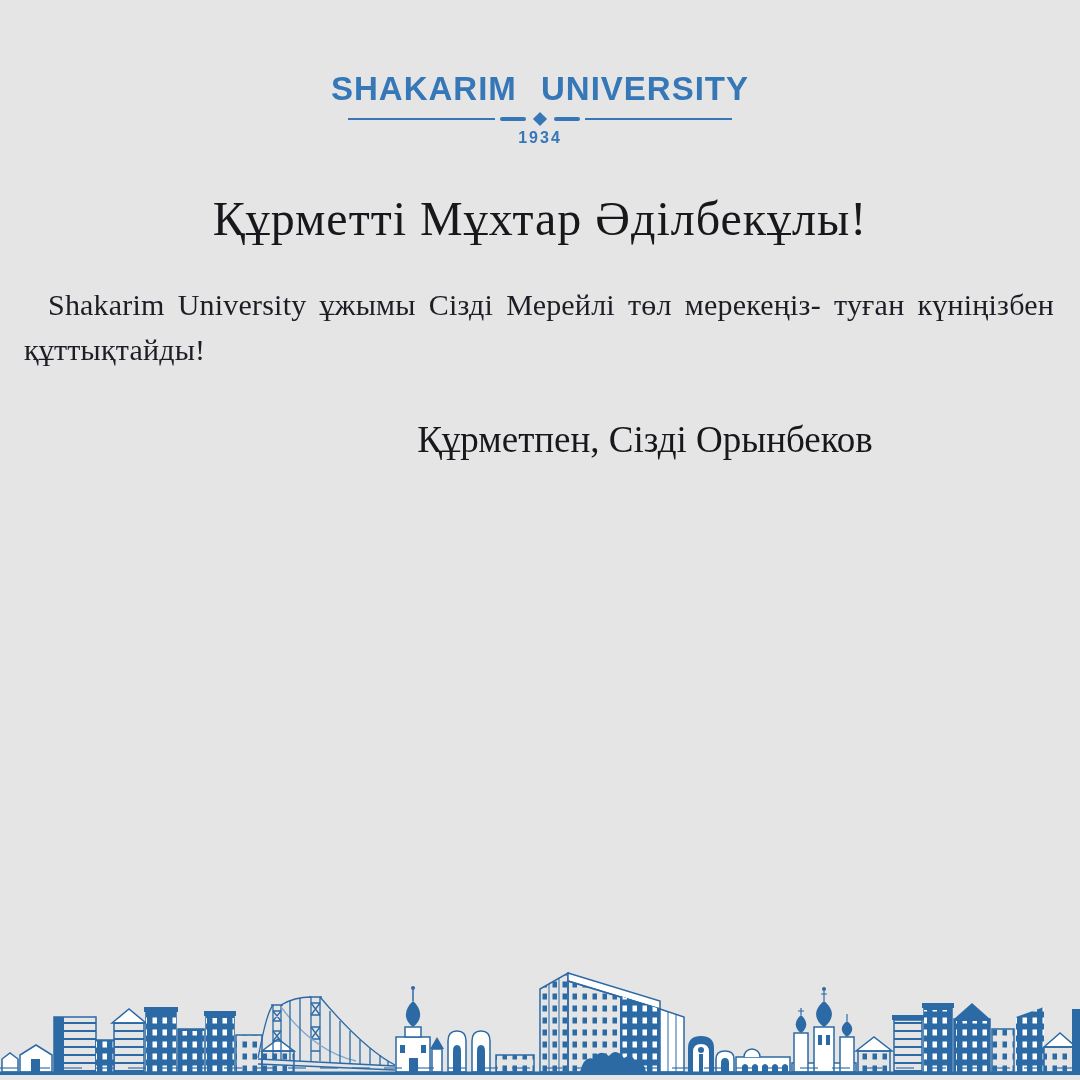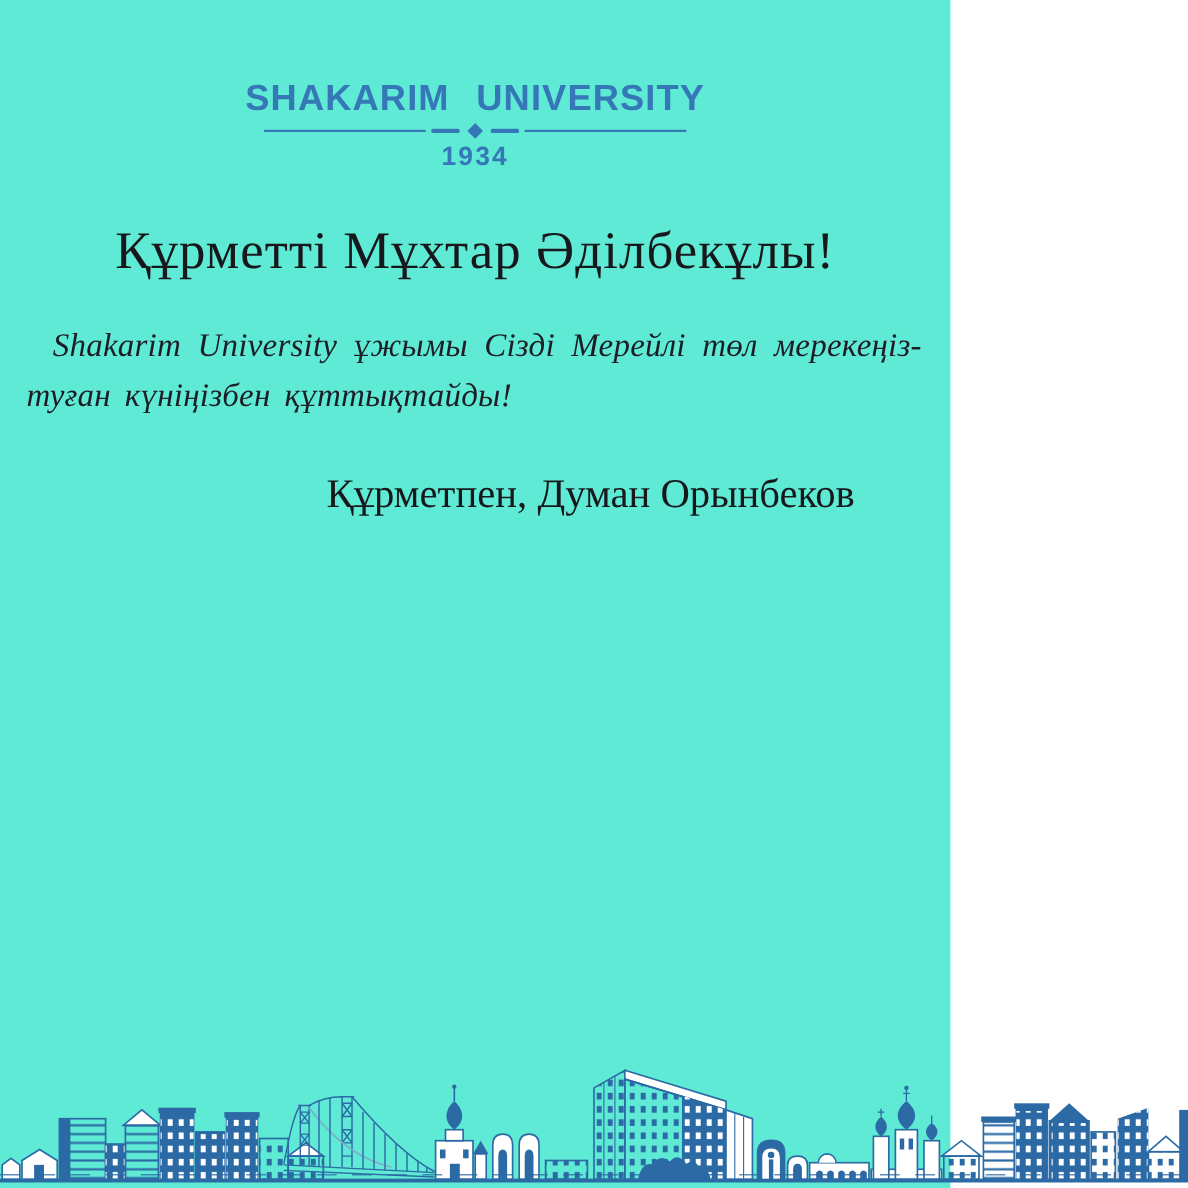"SHAKARIM UNIVERSITY" .page { background: #5eead4 -> #e5e5e5; width: 864px -> 1080px }
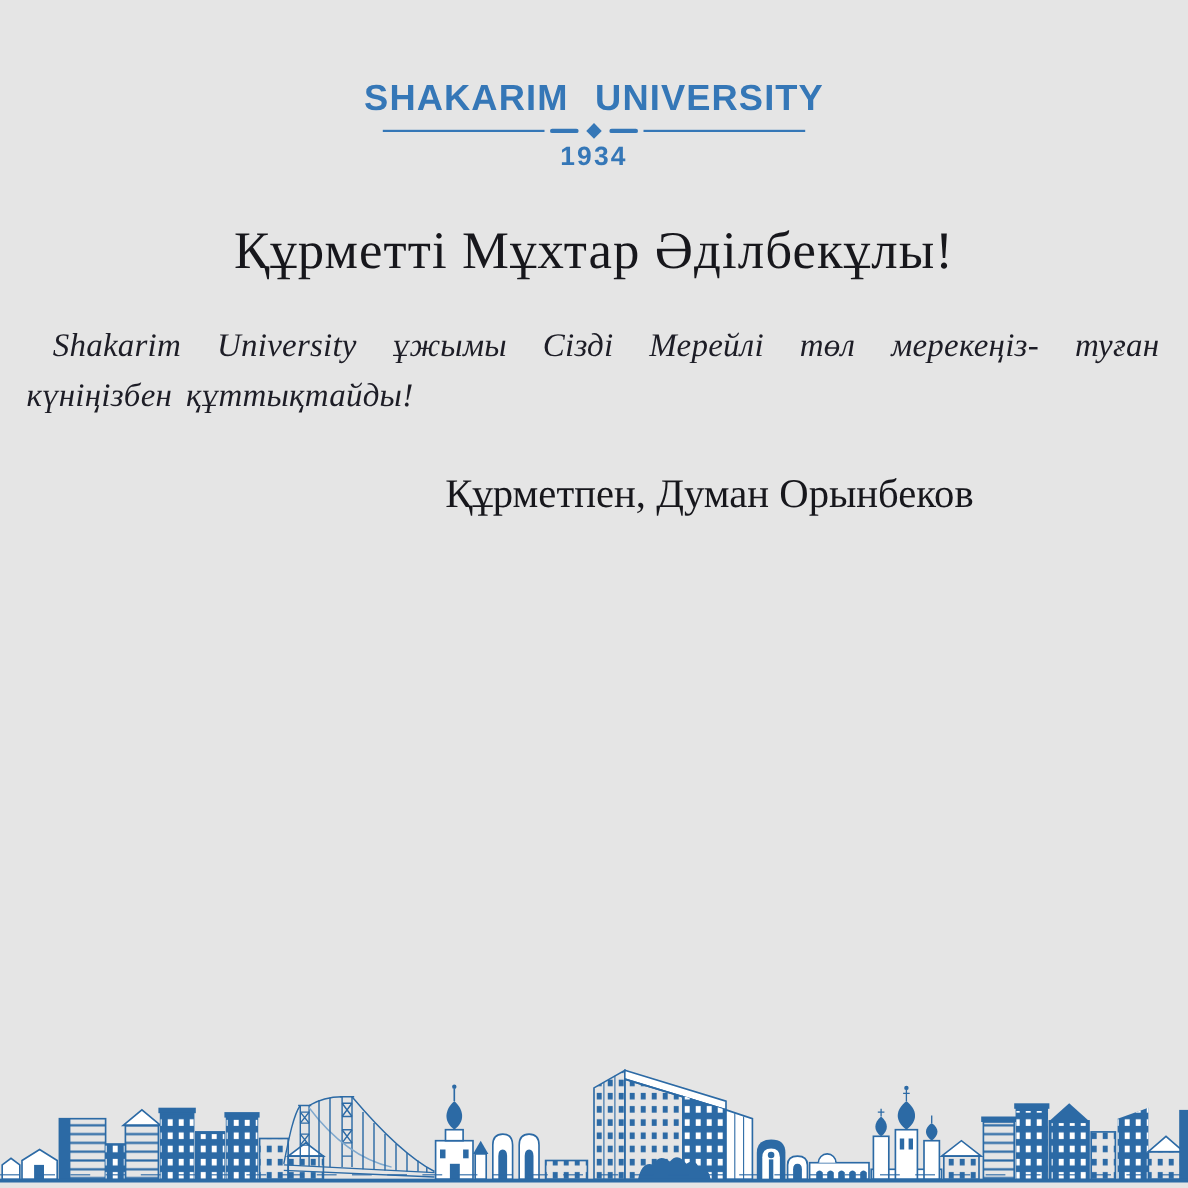"1934" .logo-year { font-size: 24px -> 16px }
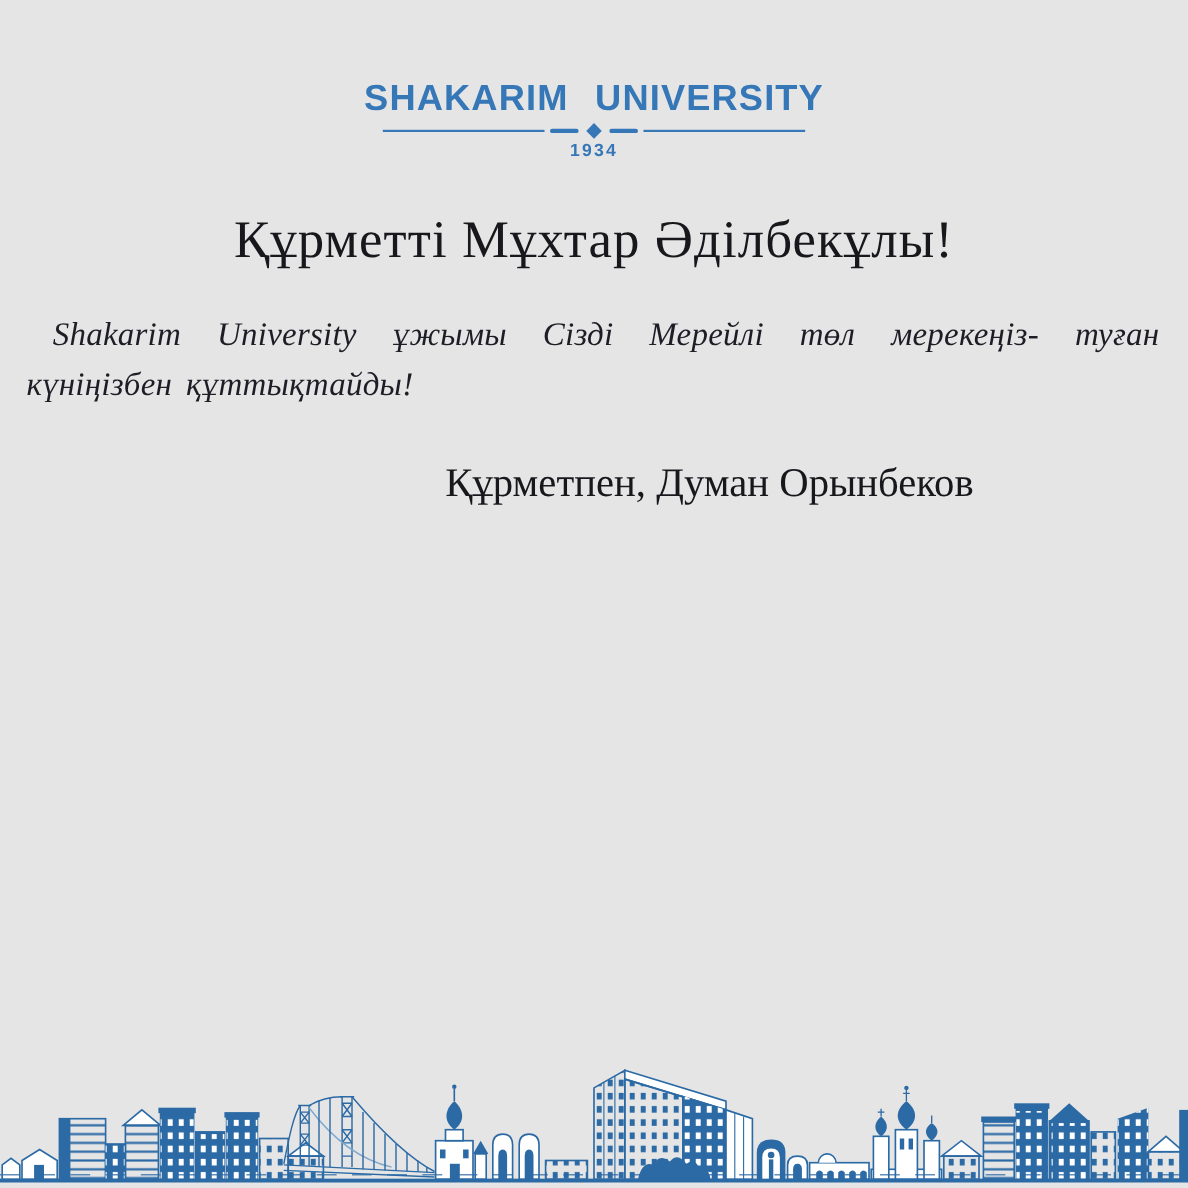"Shakarim University ұжымы Сізді Мерейлі" .letter-body { font-style: italic -> none }
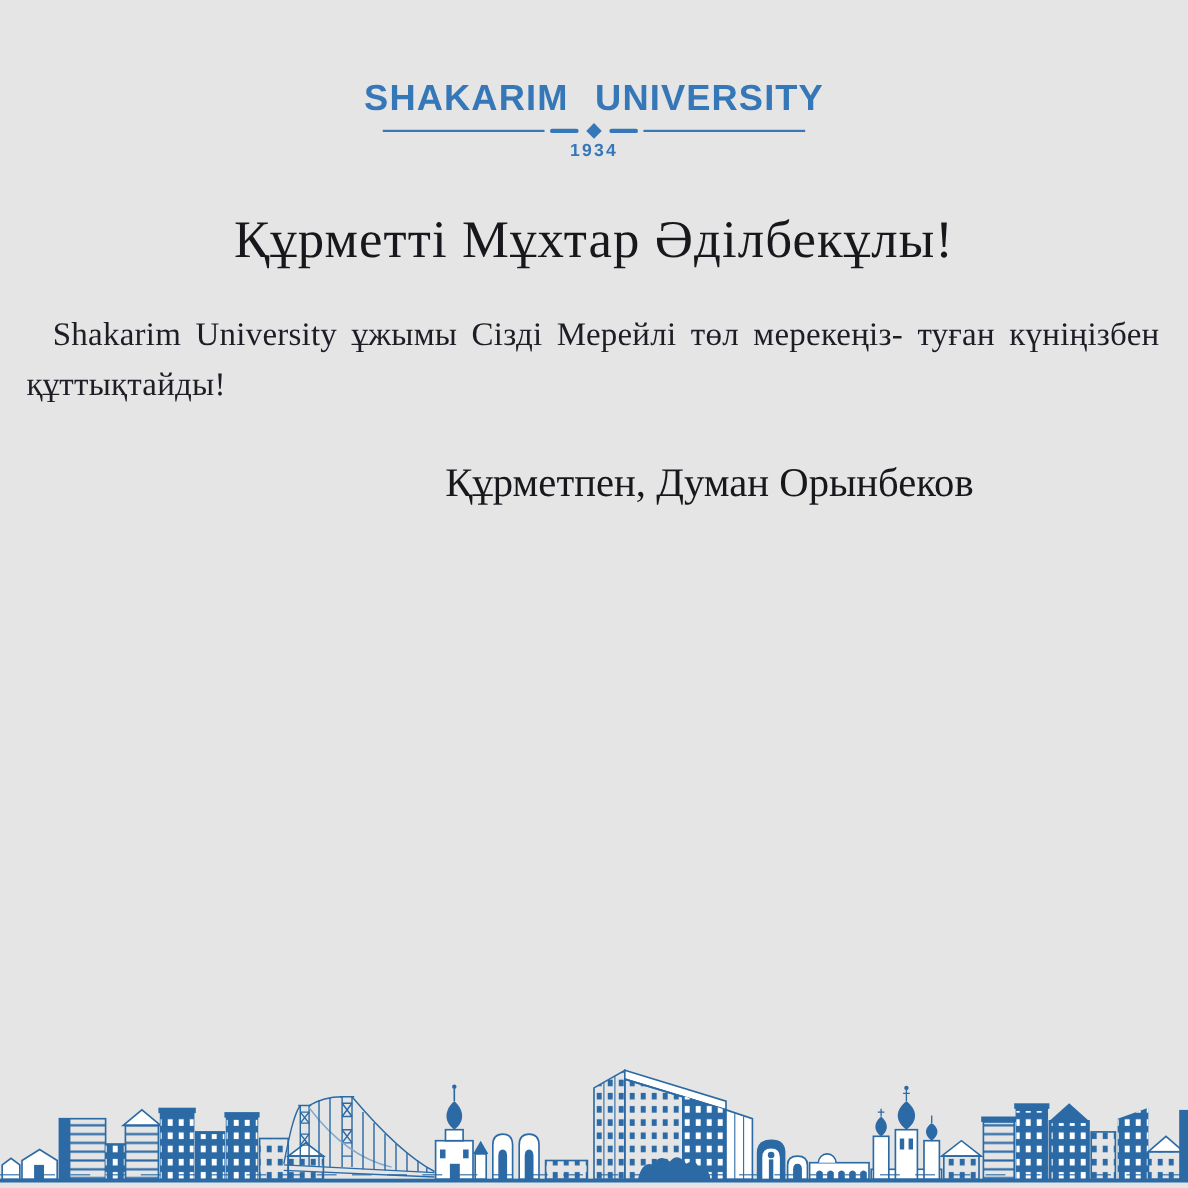"Құрметпен, Думан Орынбеков" div.signature { text: Думан -> Сізді }
